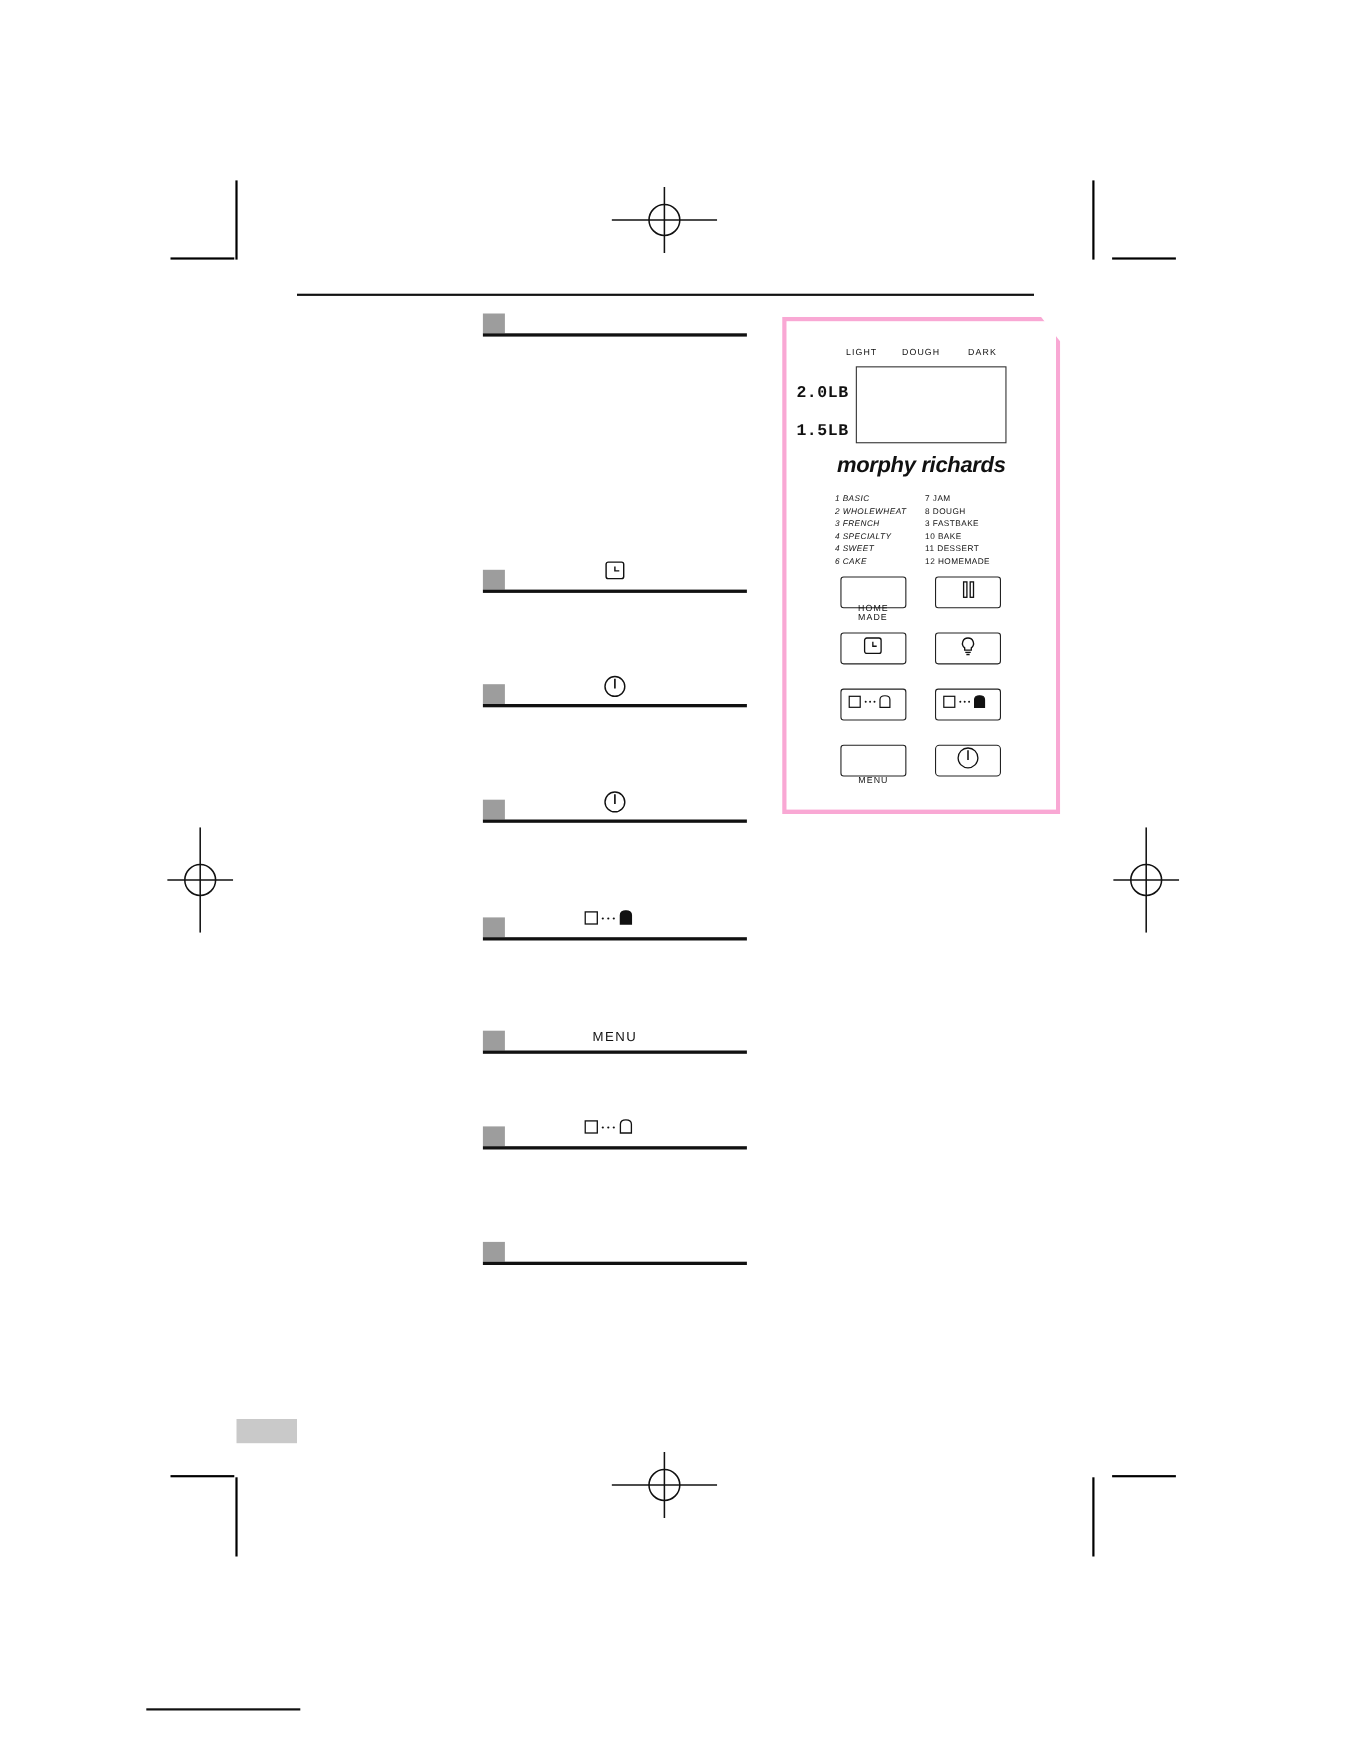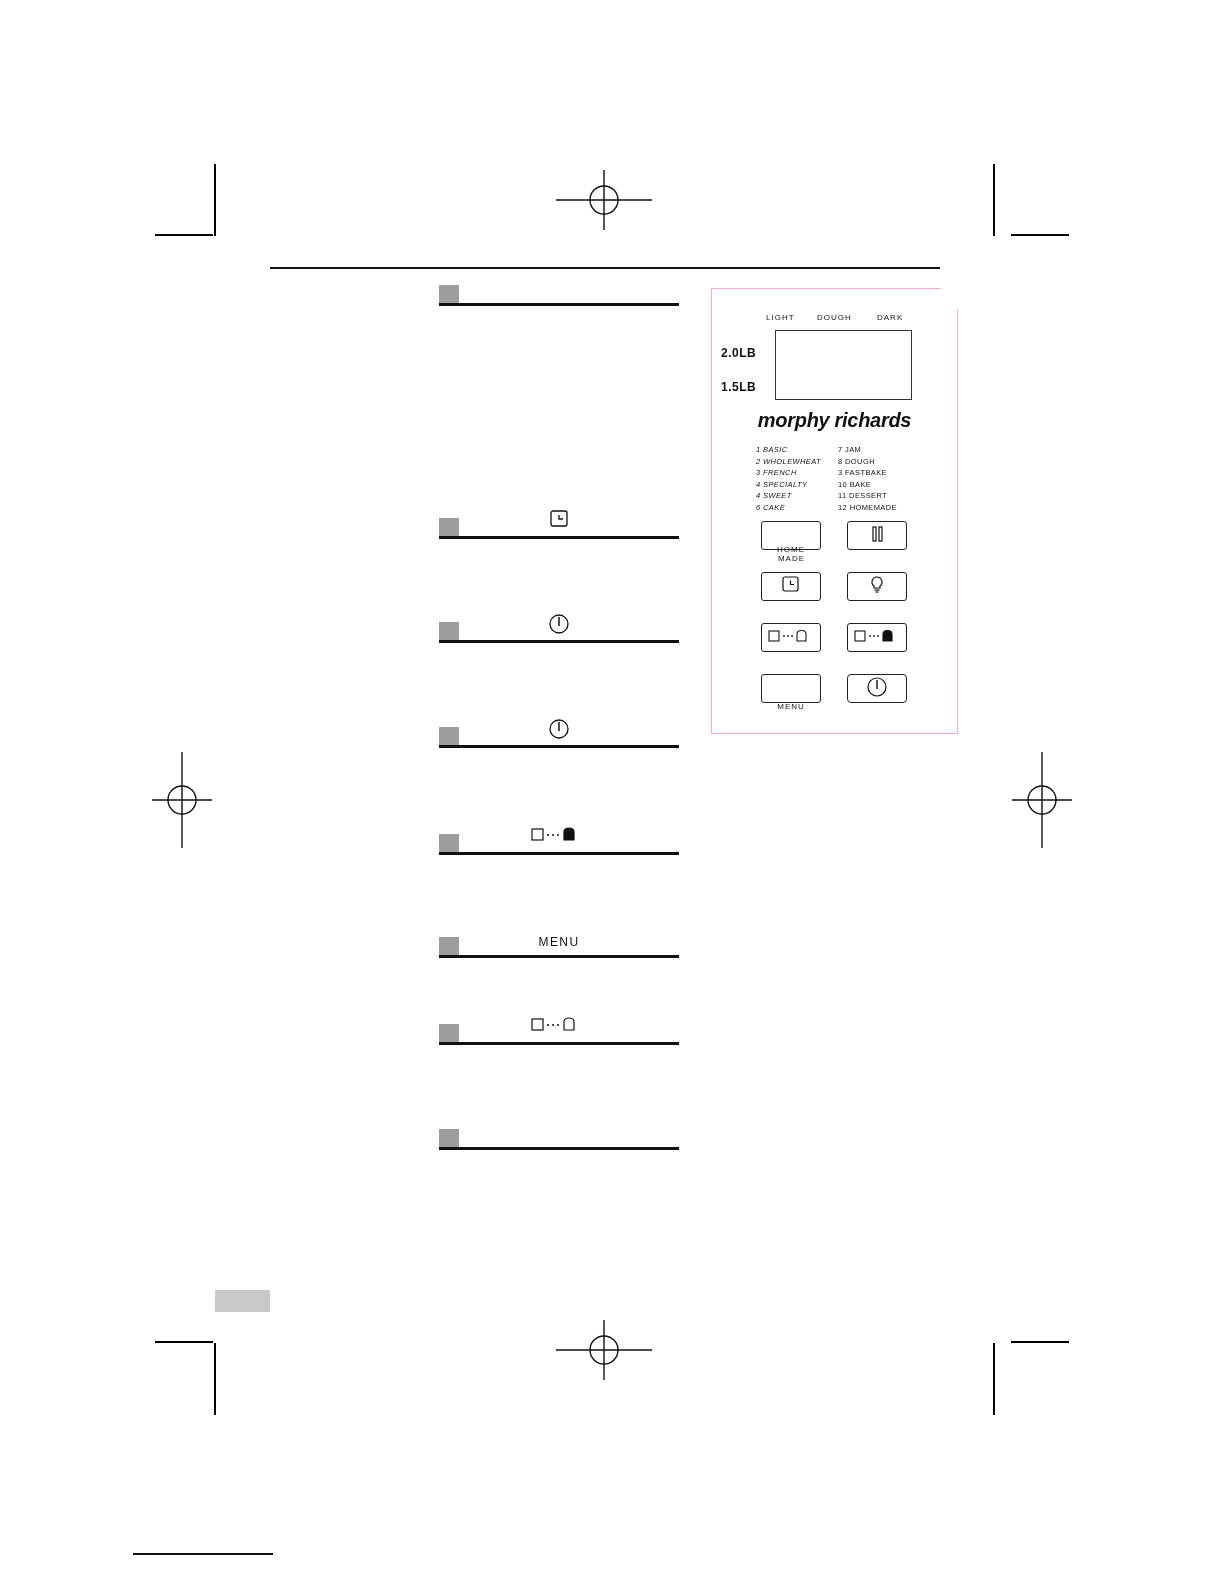"LIGHT" .panel { border: 1px solid #f9a8d4 -> 4px solid #f9a8d4 }
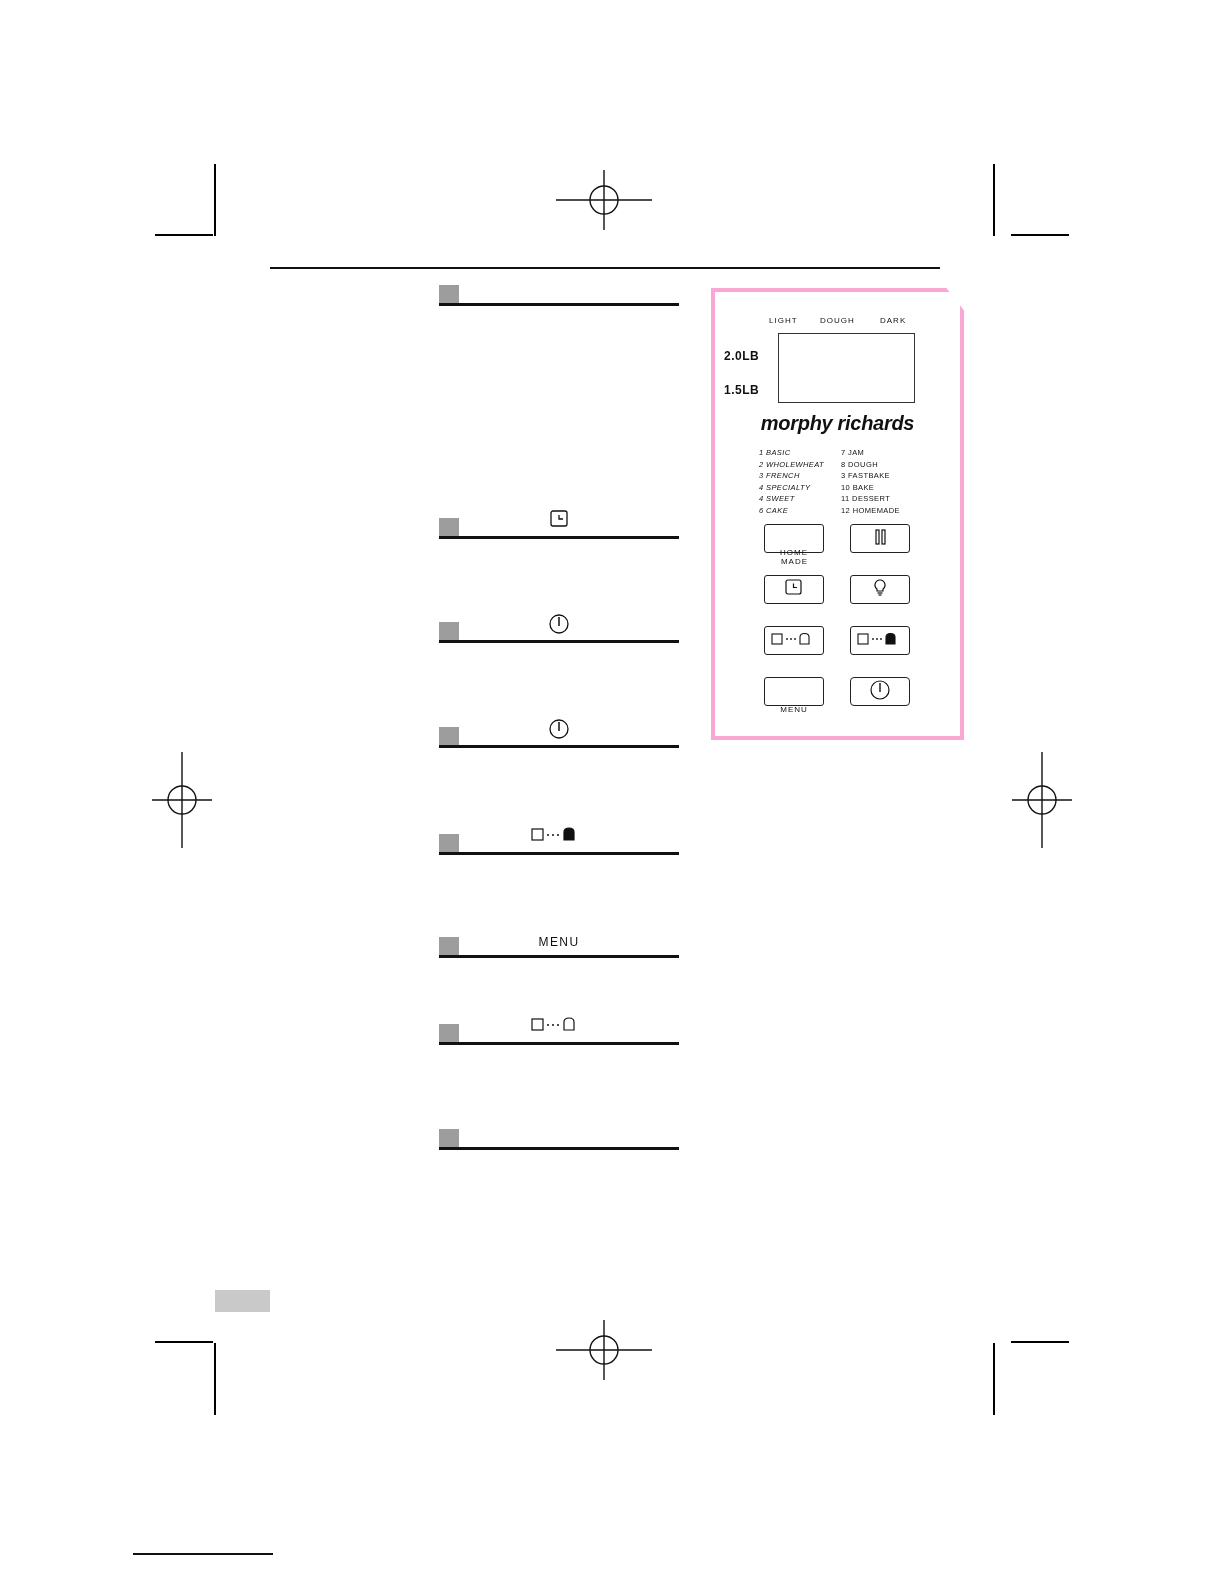"2.0LB" .loaf-lbl { font-family: none -> Liberation Mono, monospace; font-size: 12px -> 15px }
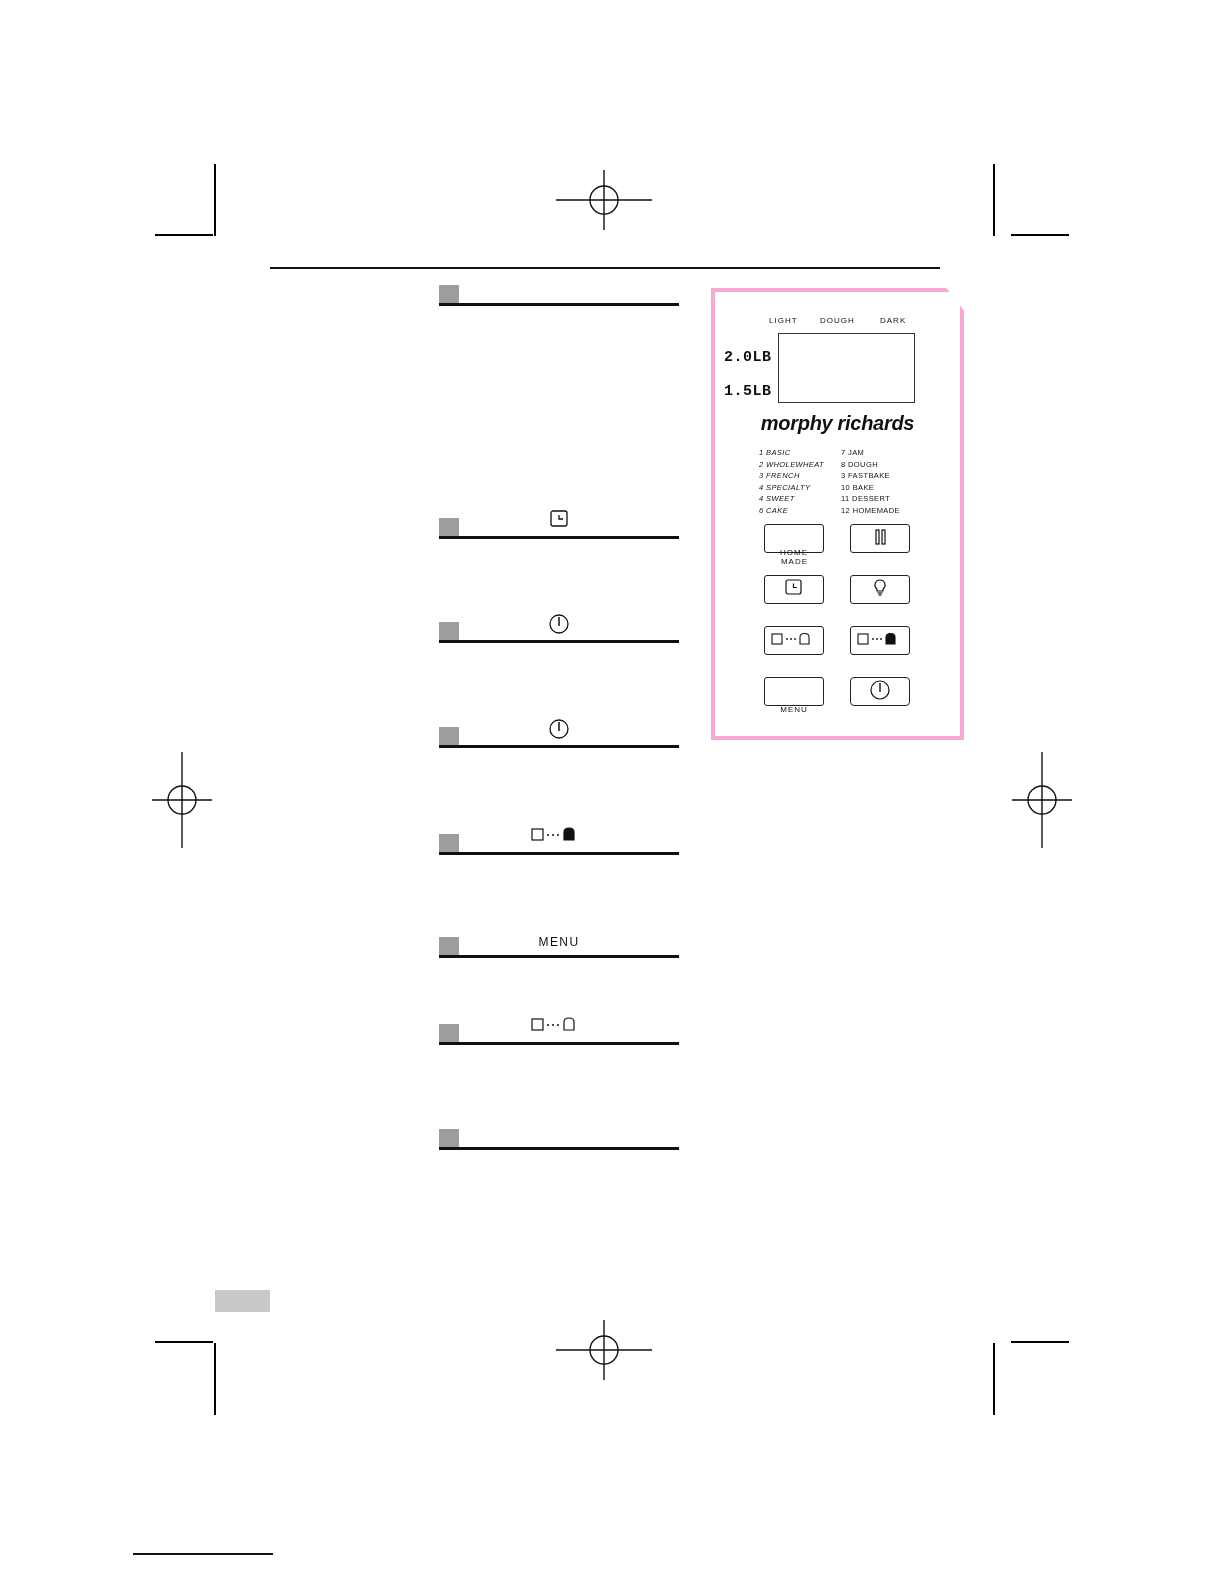"HOME" .btn .txt { text-align: right -> left }
